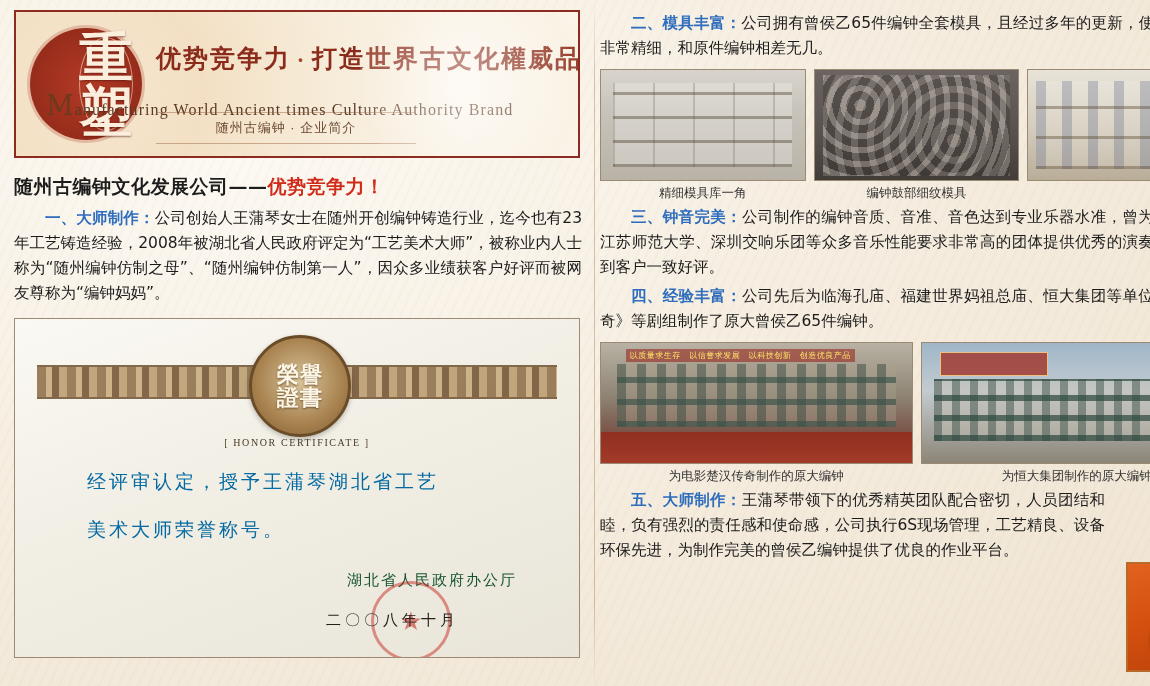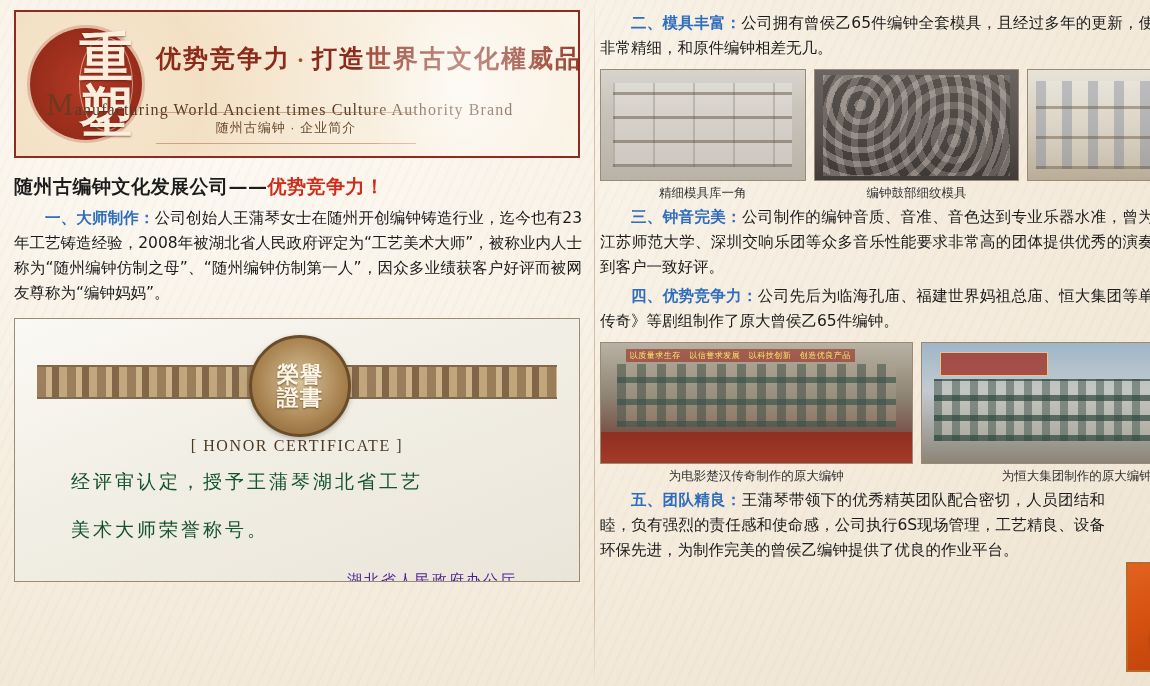"四、优势竞争力：" span.lead { text: 优势竞争力 -> 经验丰富 }
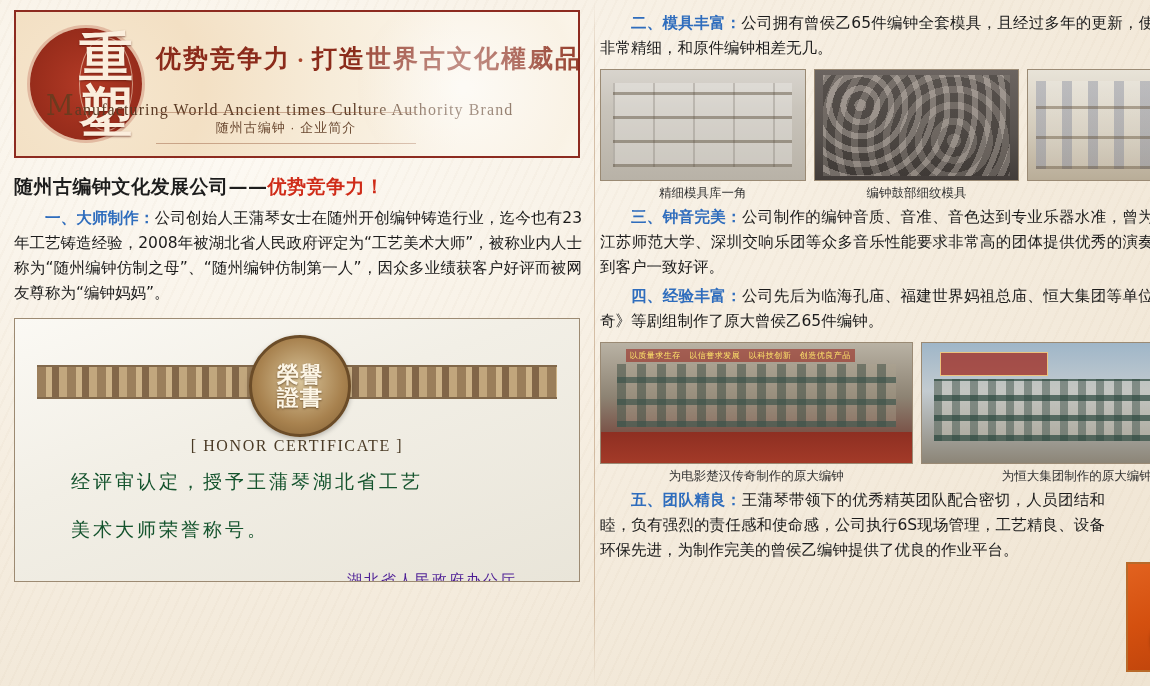"榮譽" .cert-frame { height: 264px -> 340px }
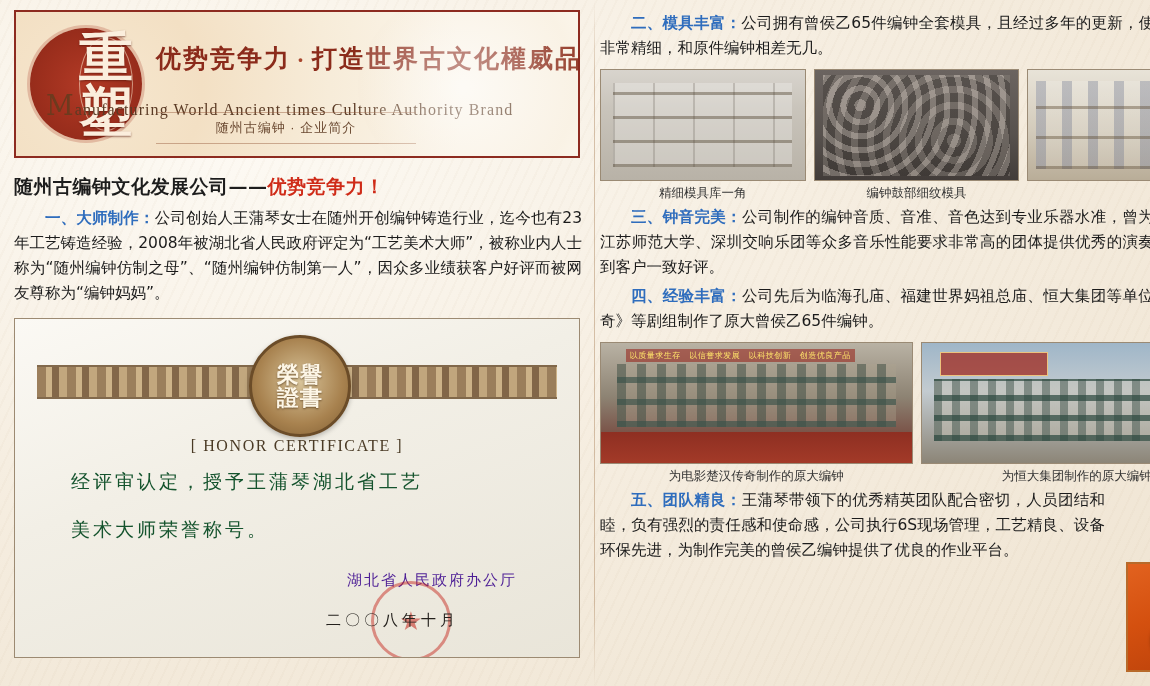"[ HONOR CERTIFICATE ]" .cert-label-en { font-size: 16px -> 10px }
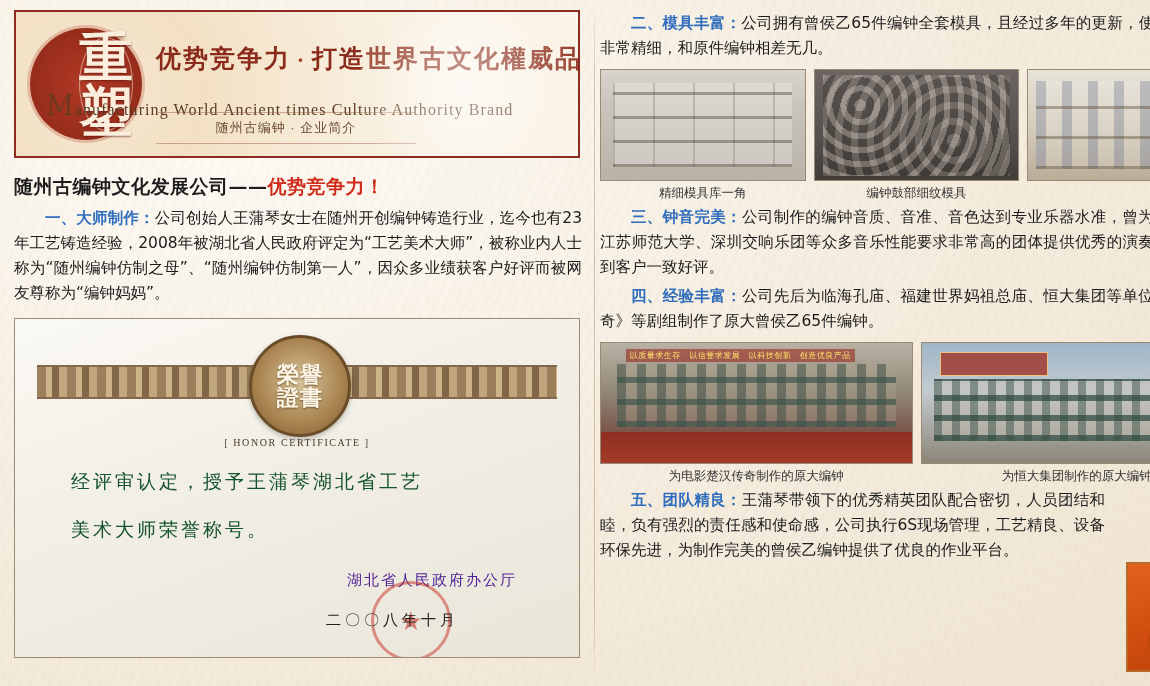"经评审认定，授予王蒲琴湖北省工艺" .cert-line { color: #14532d -> #0369a1; left: 56px -> 72px }
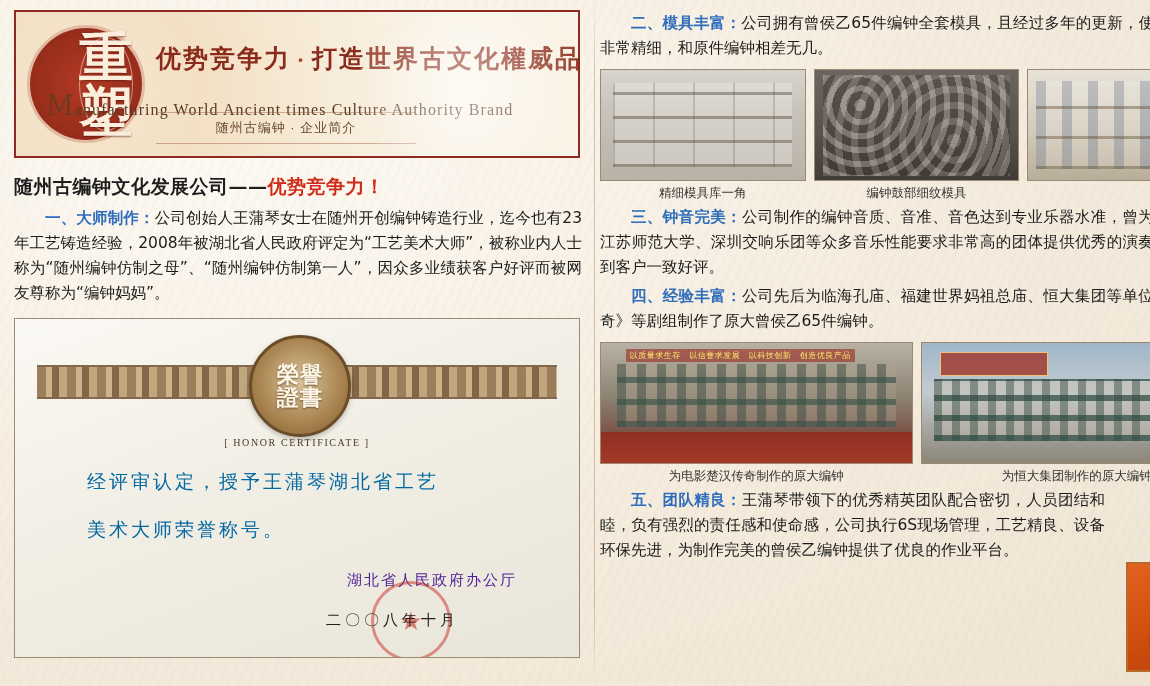"五、团队精良：" span.lead { text: 团队精良 -> 大师制作 }
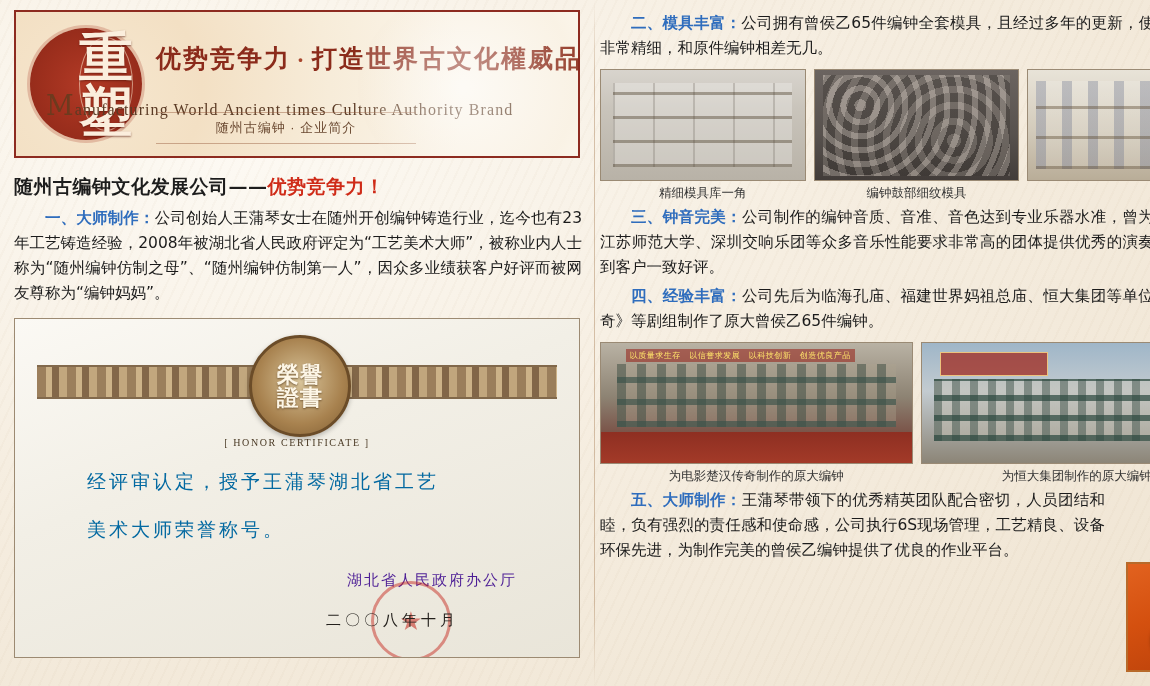"湖北省人民政府办公厅" .cert-sign { color: #4c1d95 -> #14532d }
